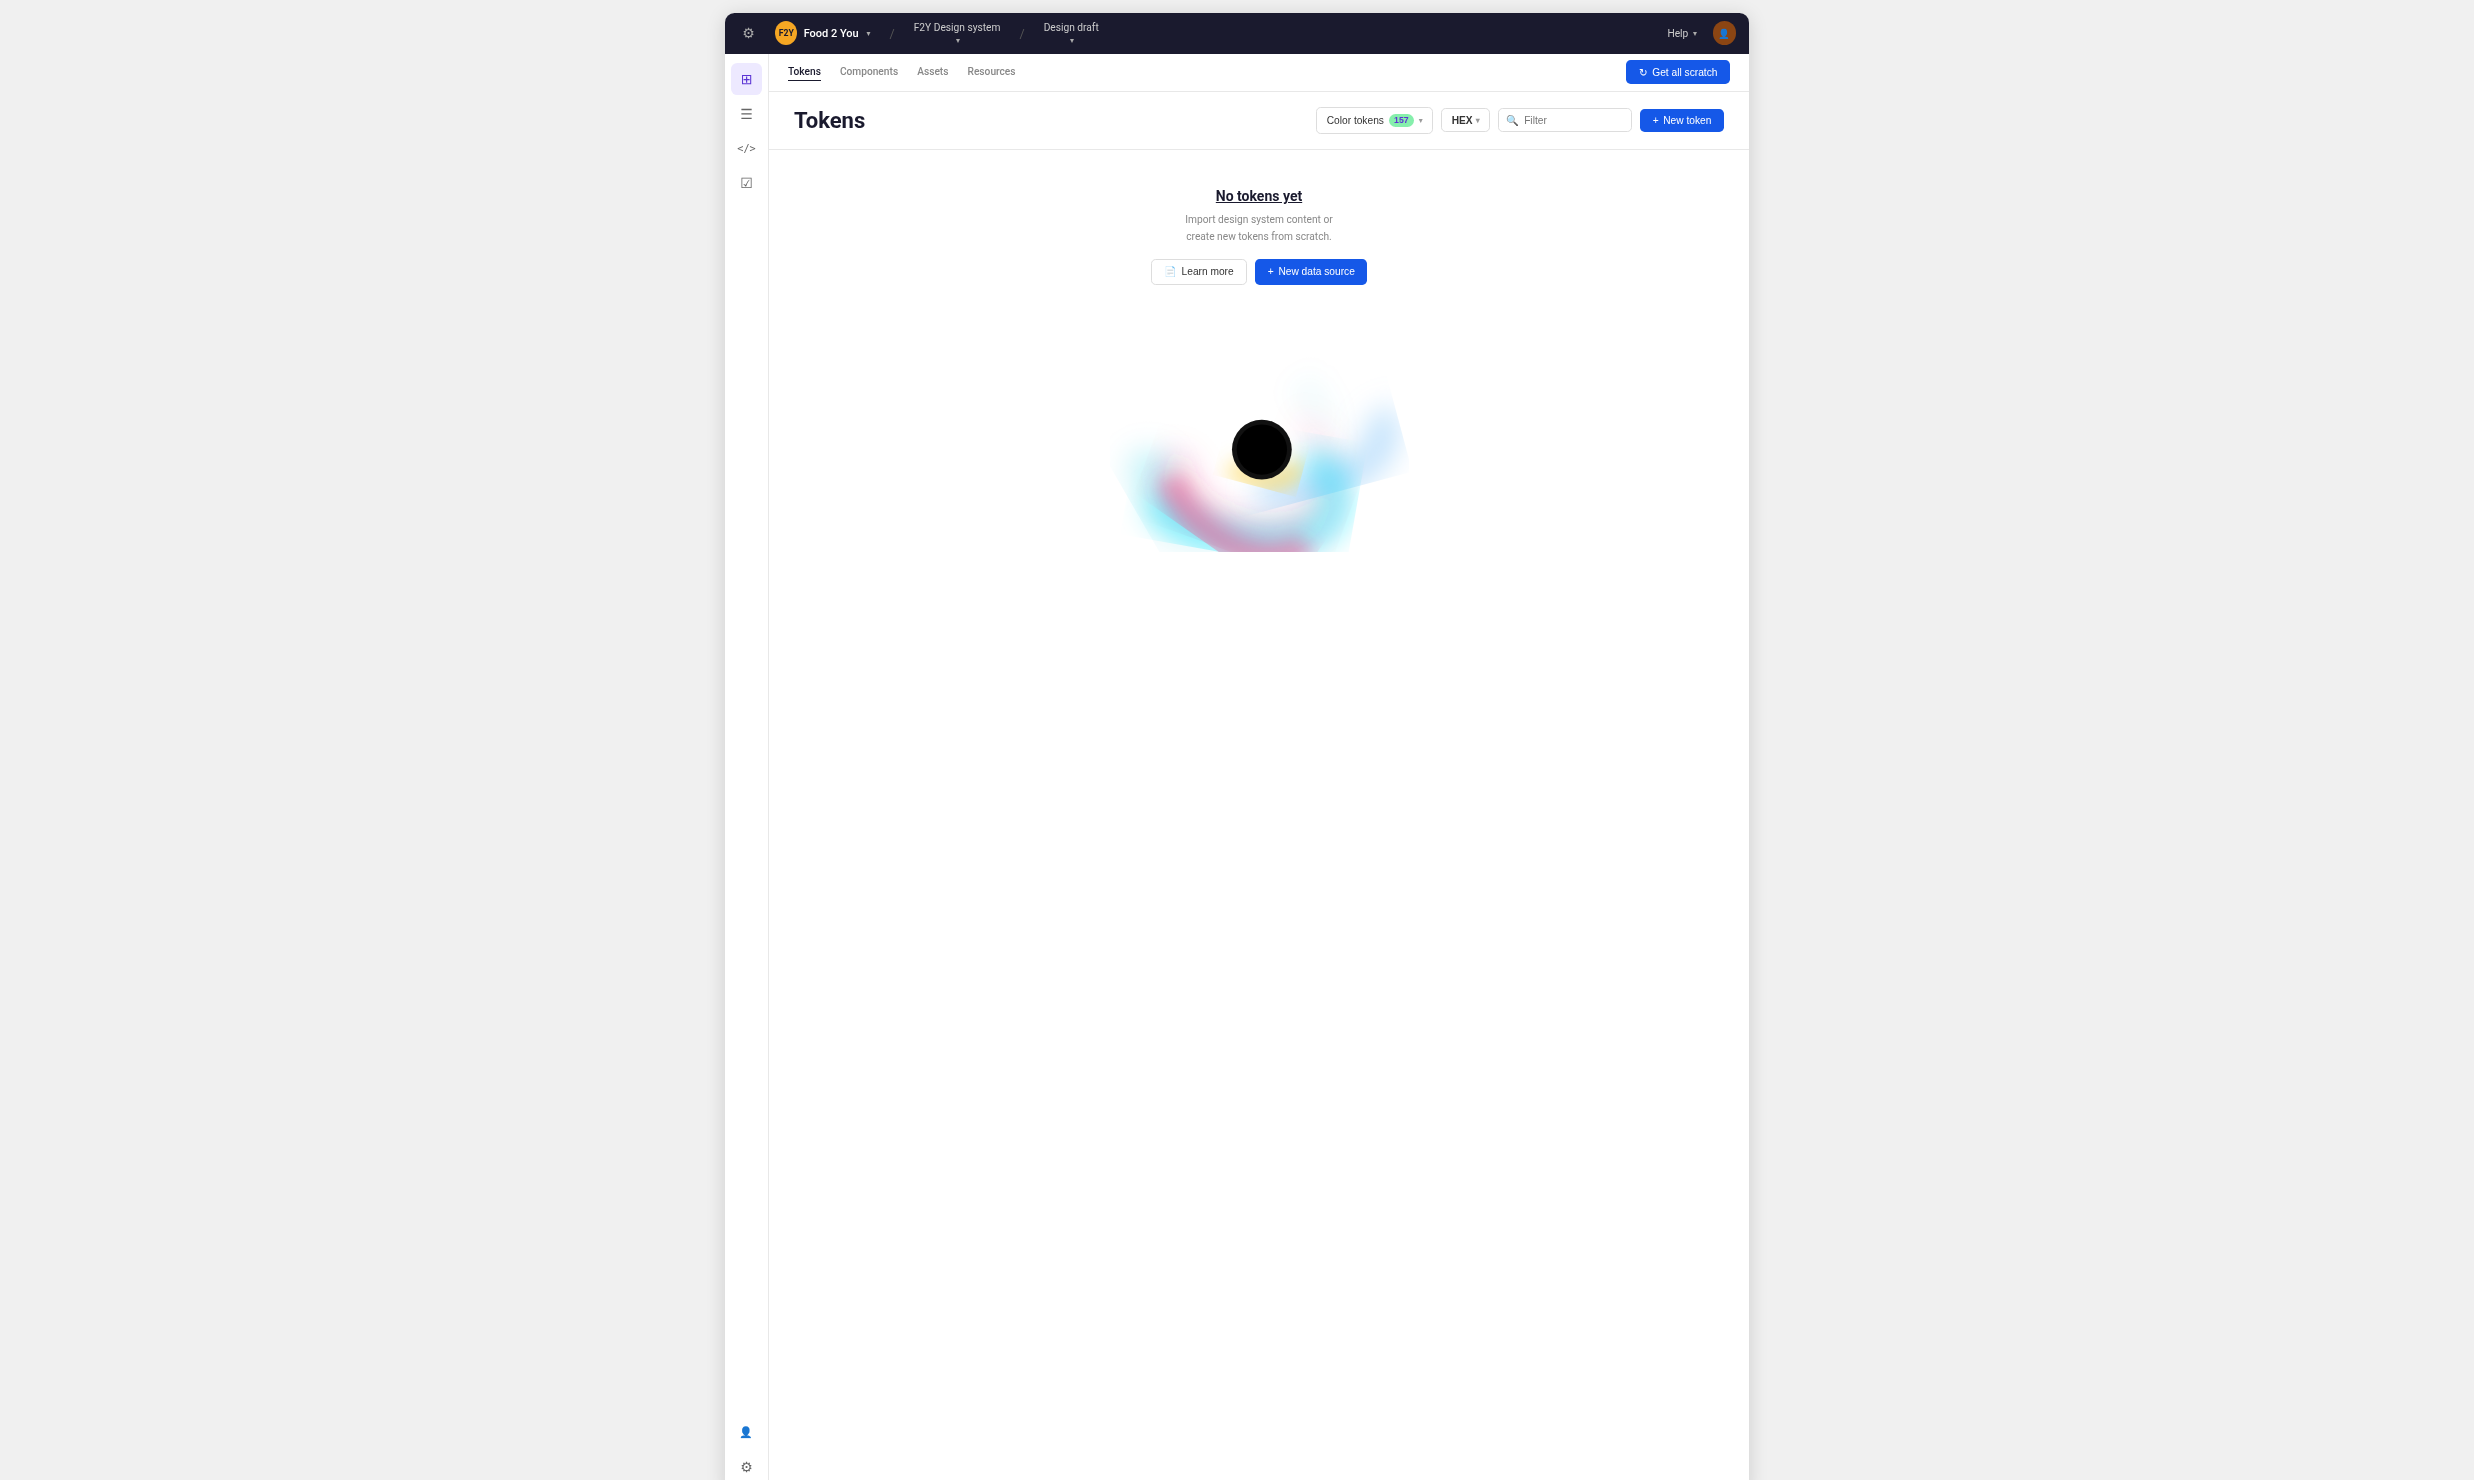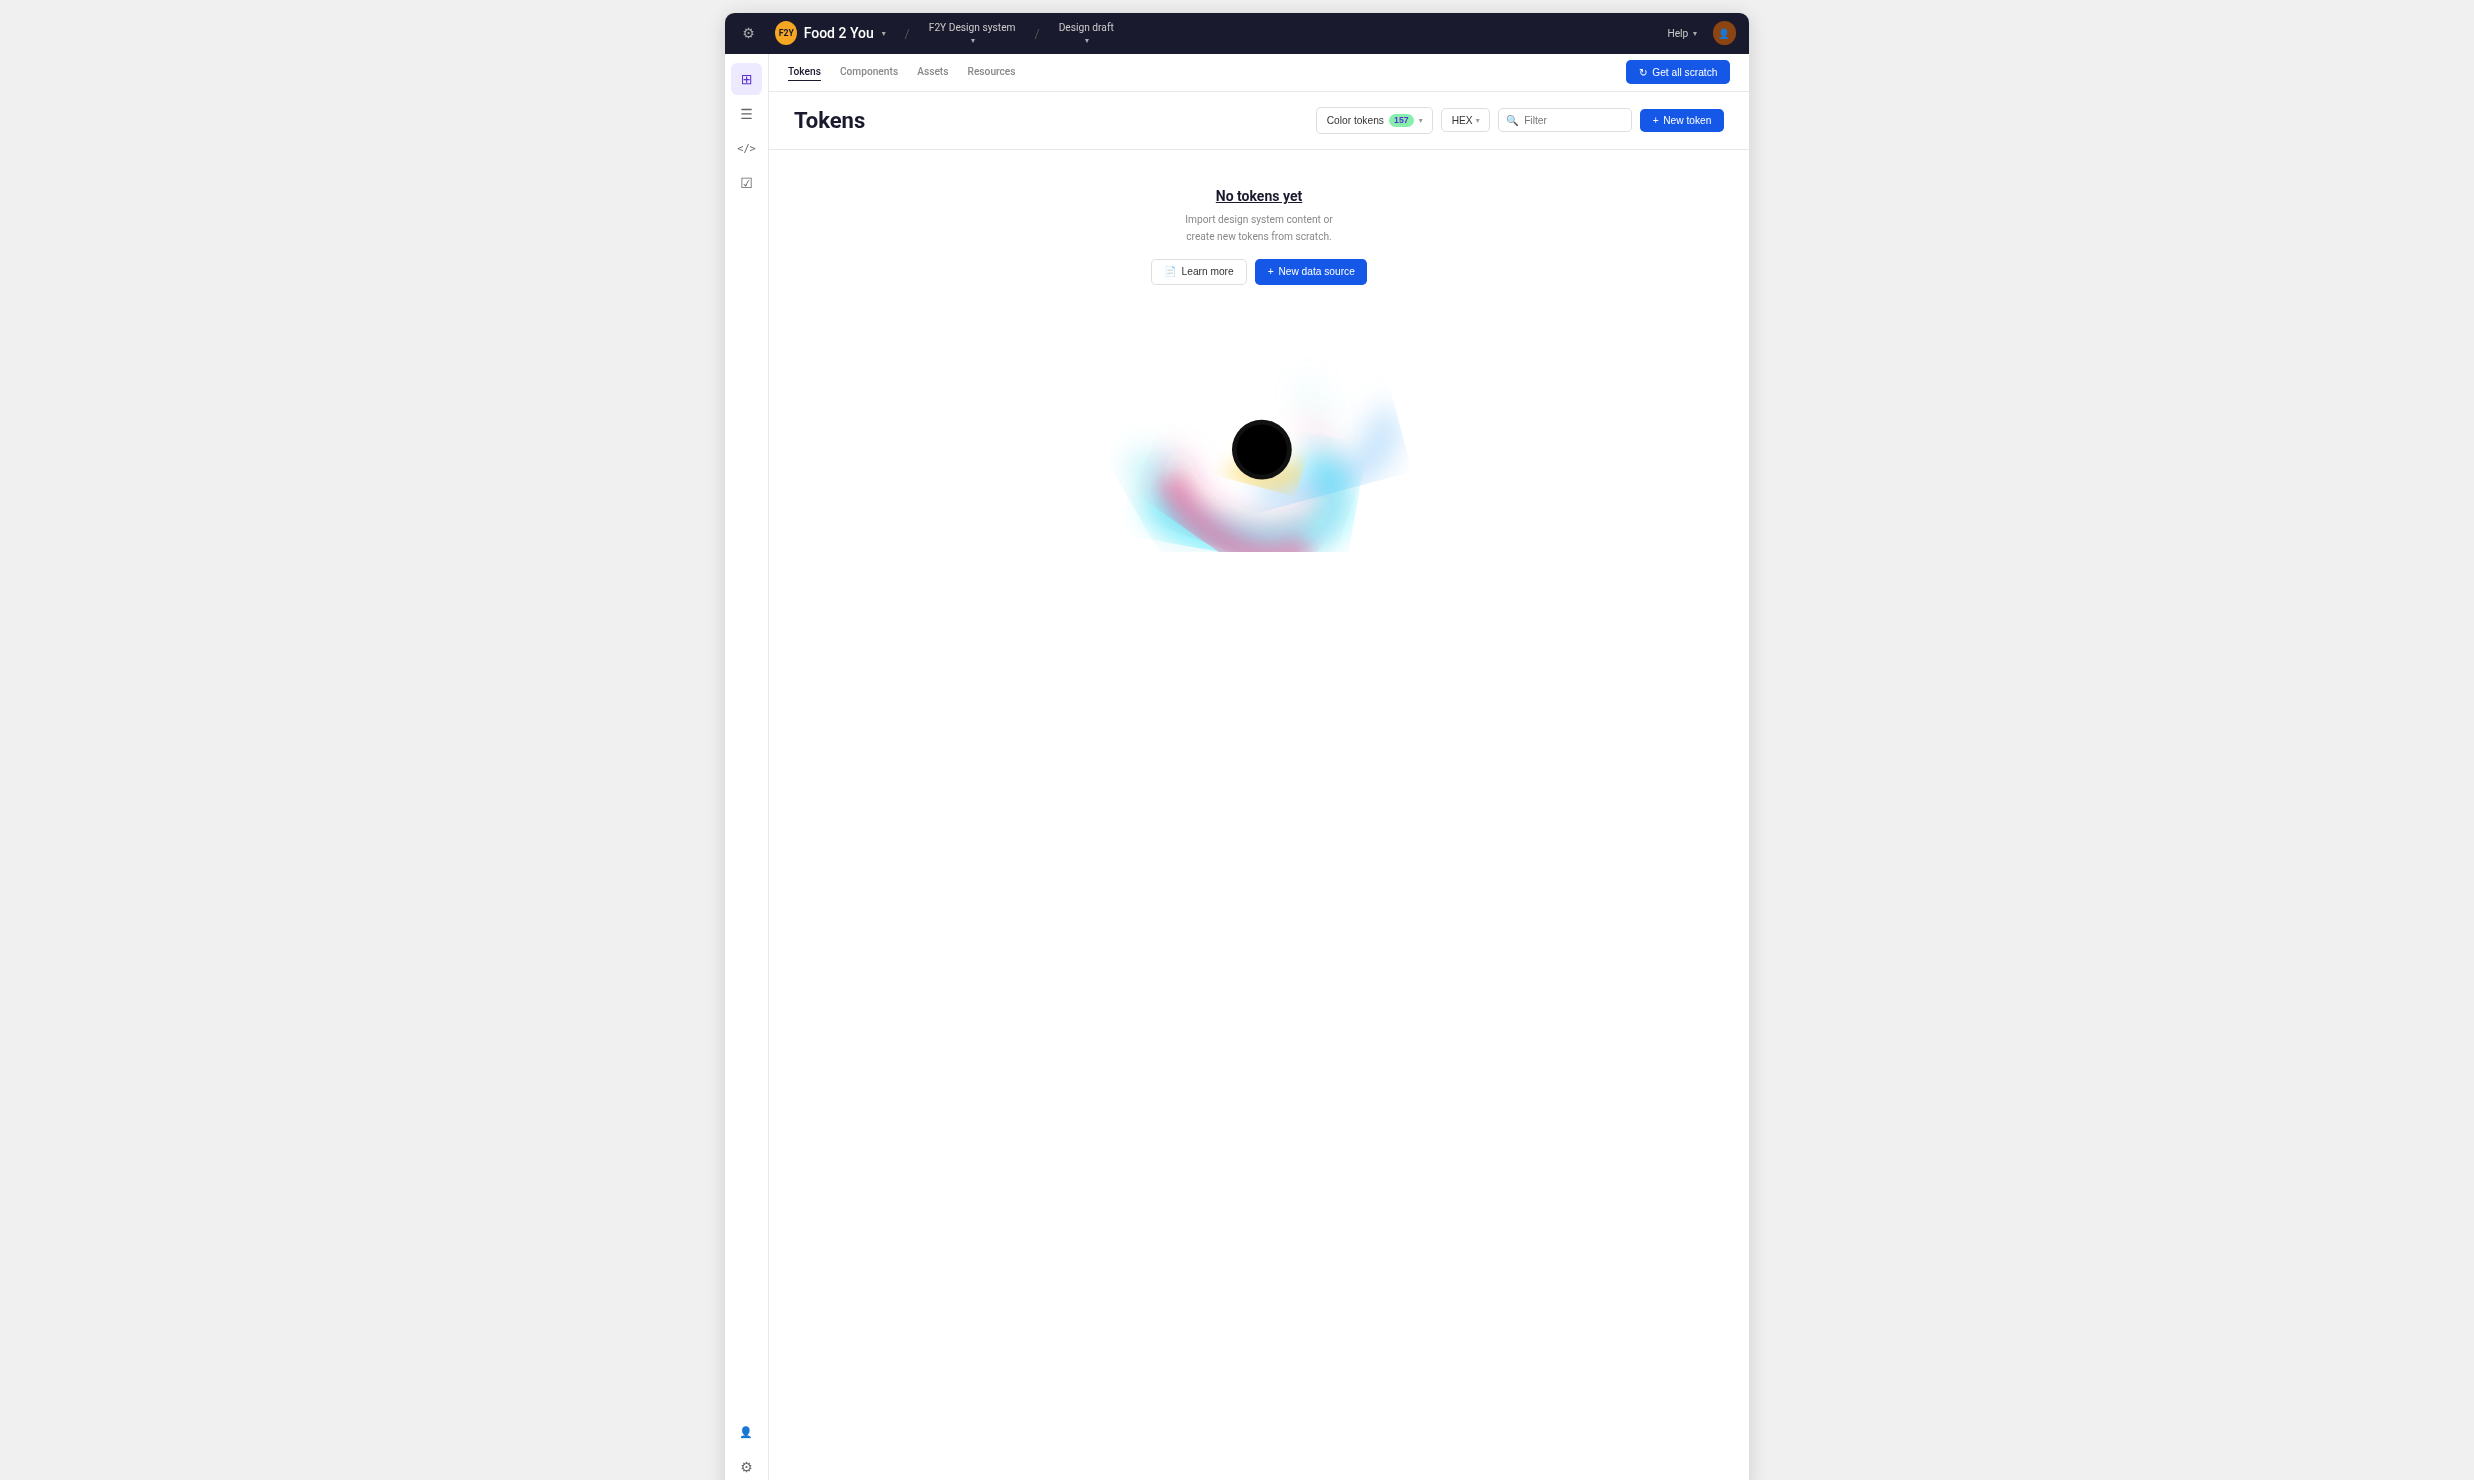"Food 2 You" .brand-name { font-size: 14px -> 11px }
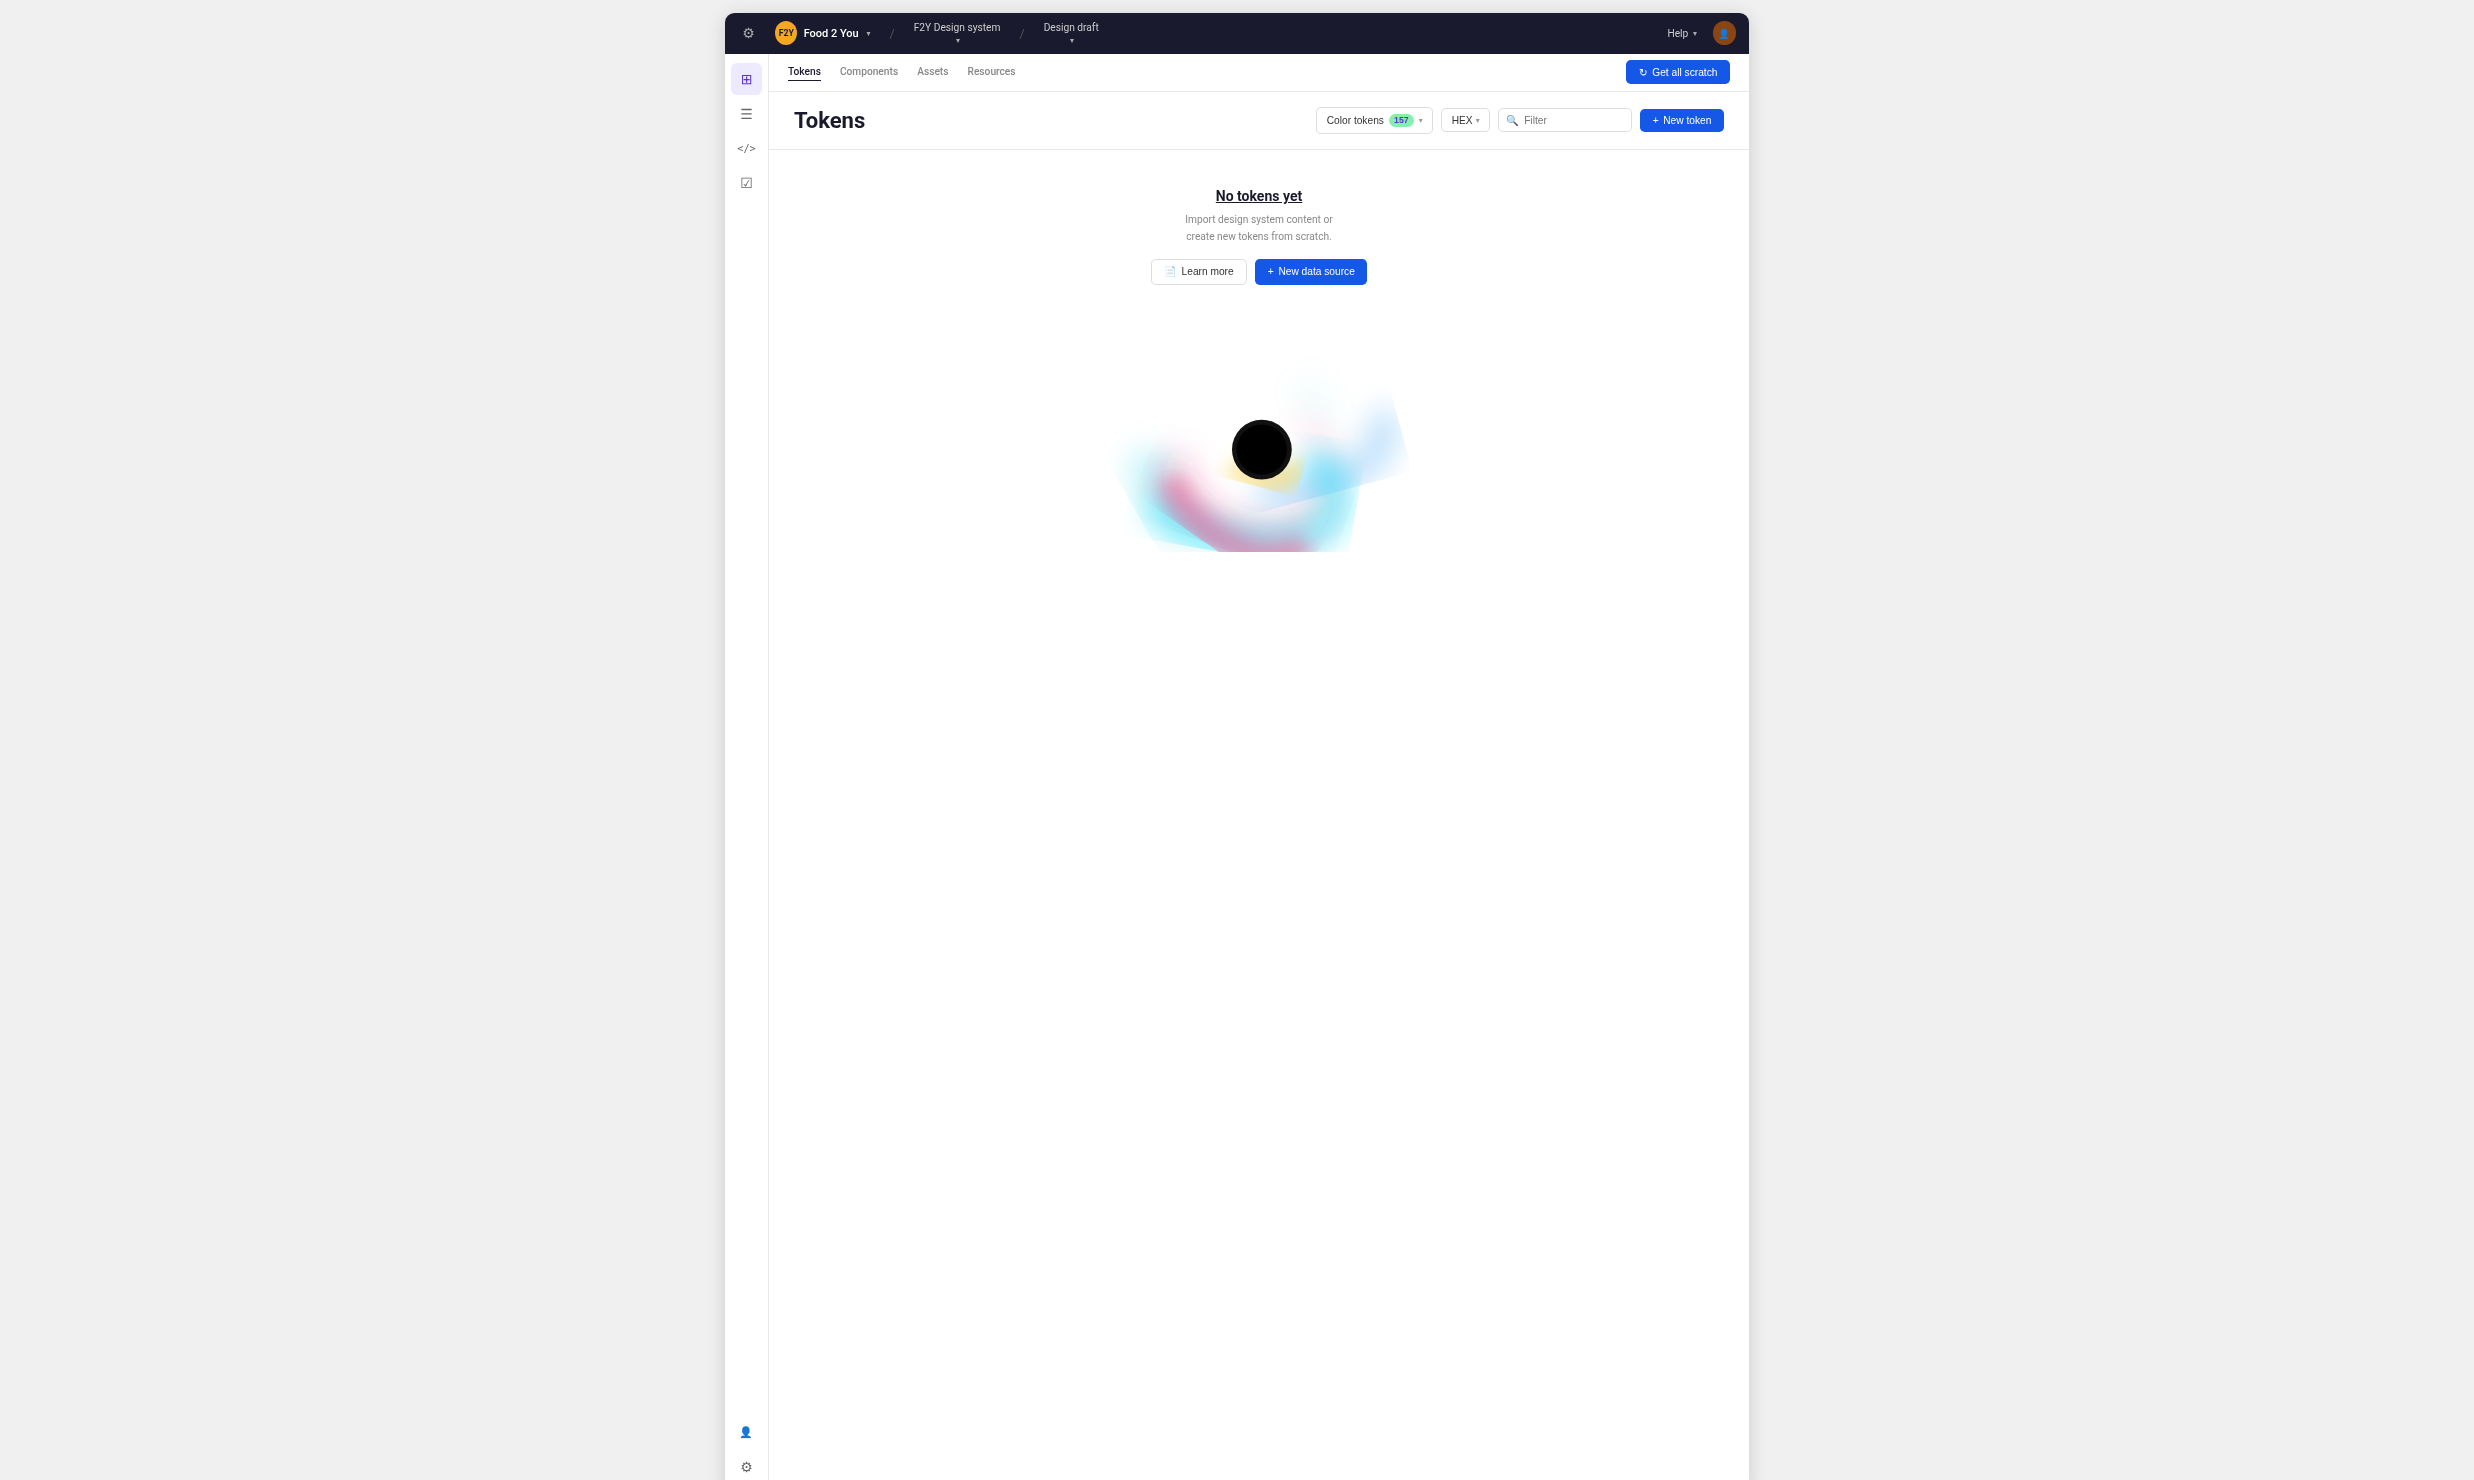"HEX" .hex-btn { font-weight: 400 -> 700 }
